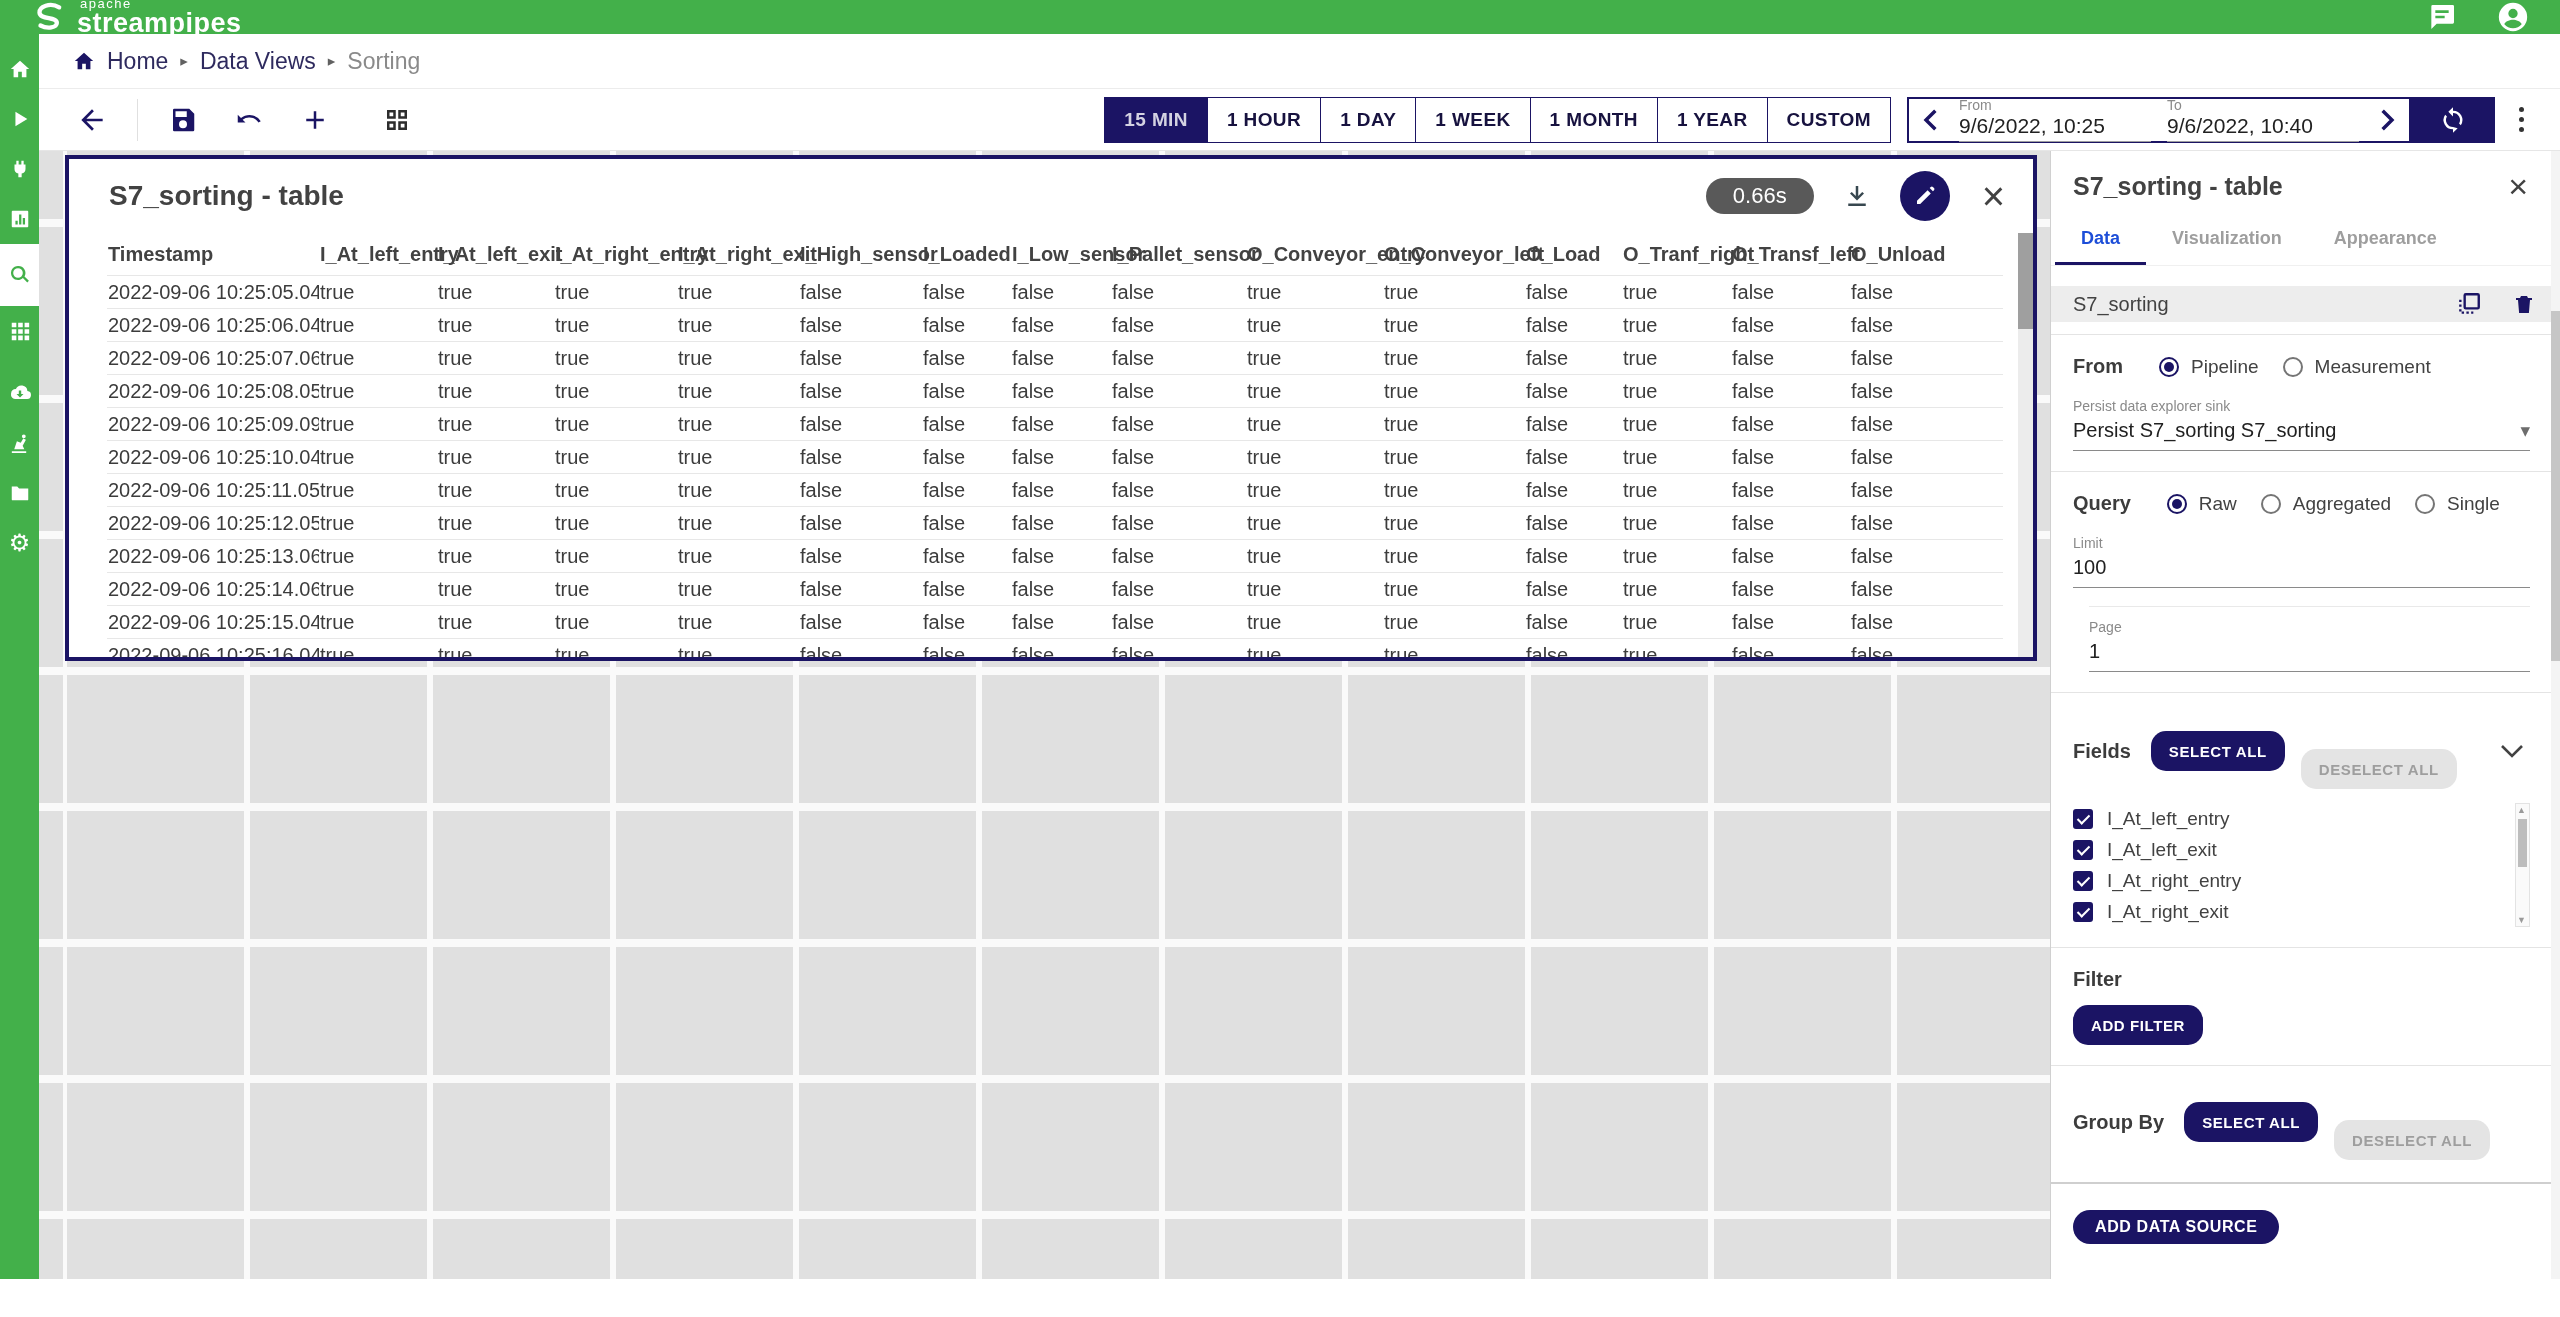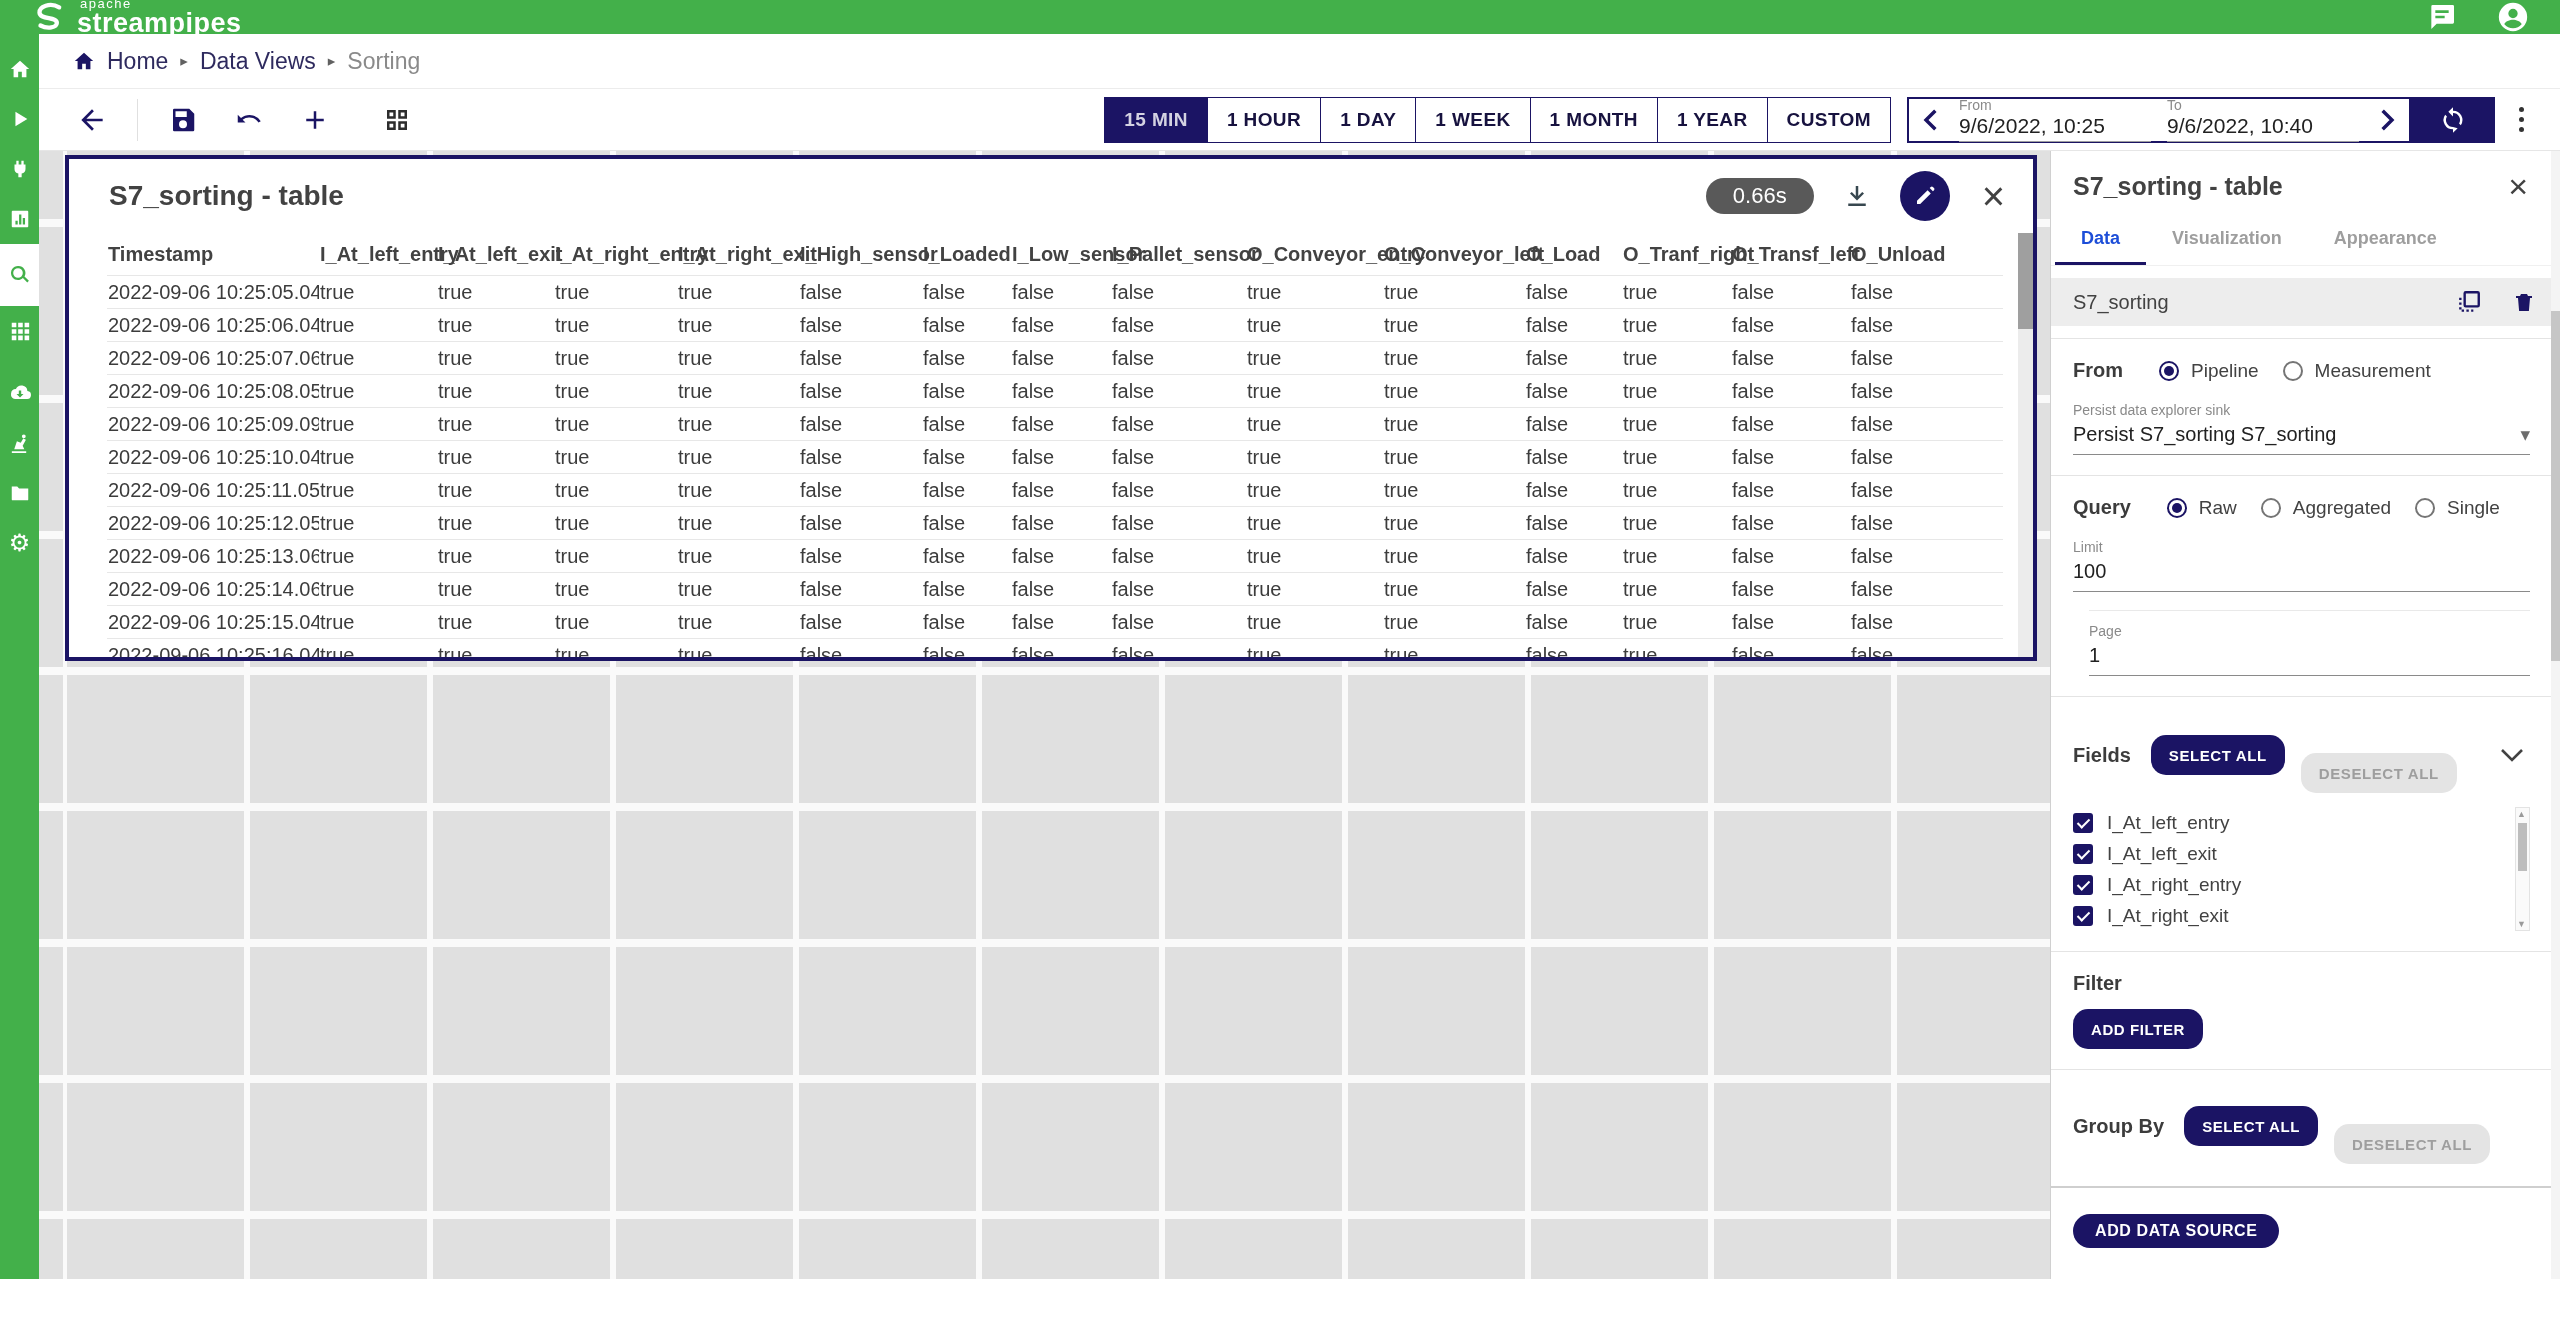"S7_sorting" .source-row { height: 48px -> 36px; margin-top: 12px -> 20px }
